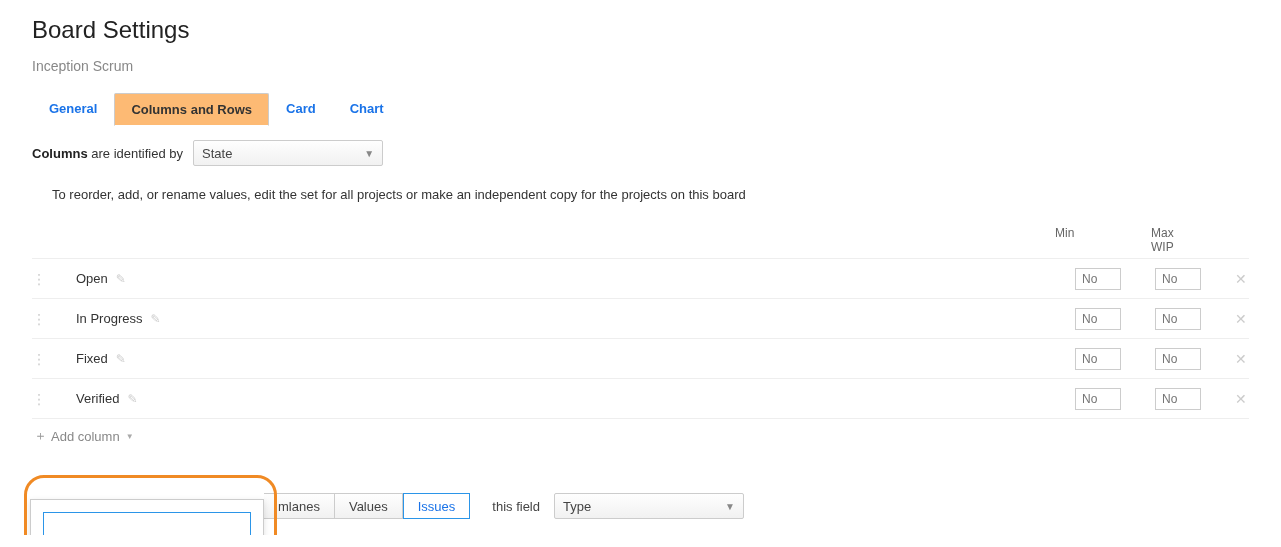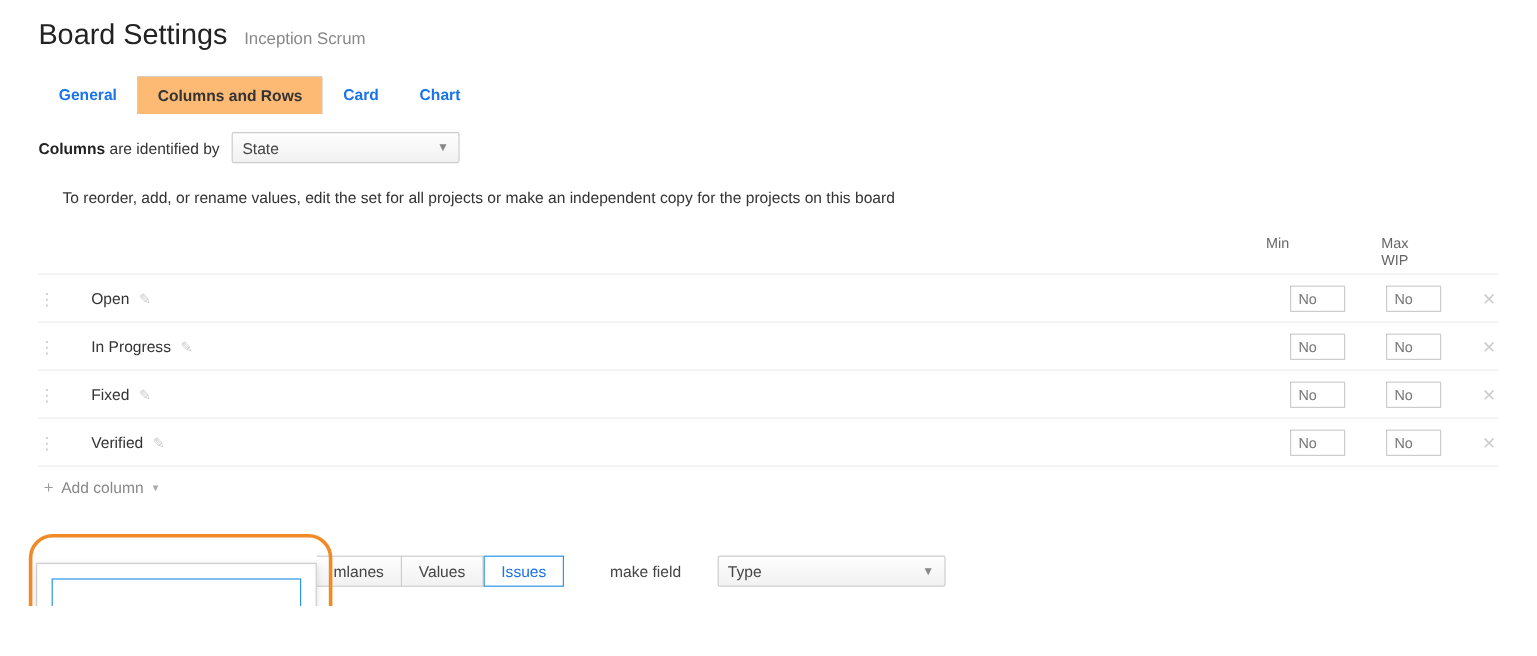"Board Settings" .header { flex-direction: none -> column }
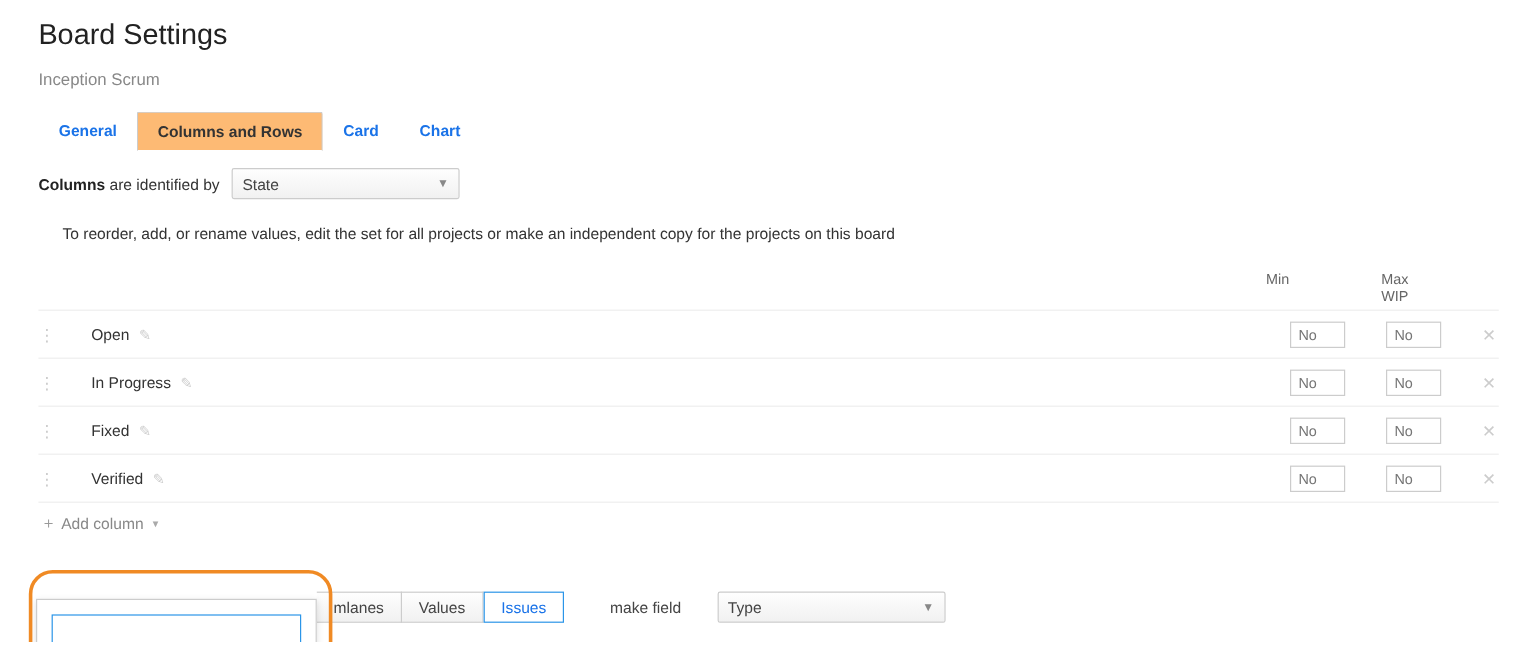"mlanes" .bottom-controls { gap: 16px -> 0 }
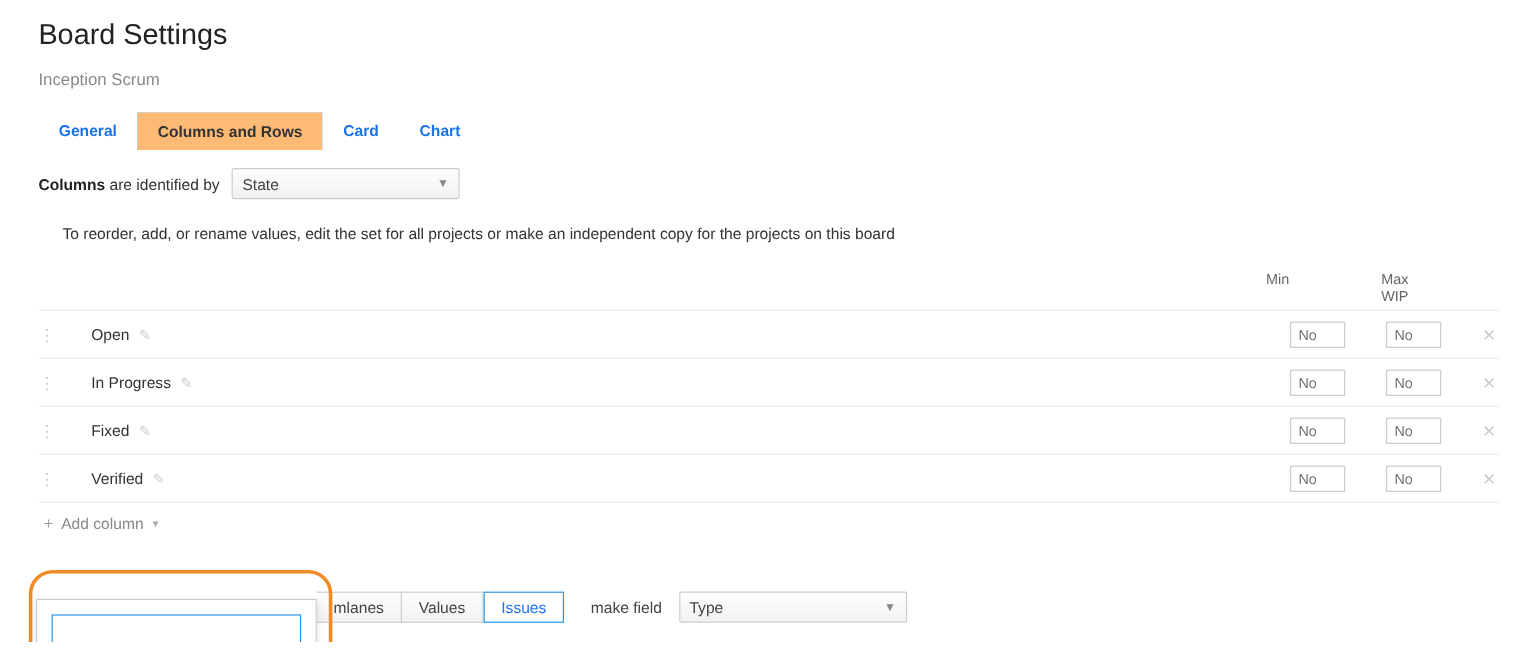"make field" span.from-label { text: make -> this }
